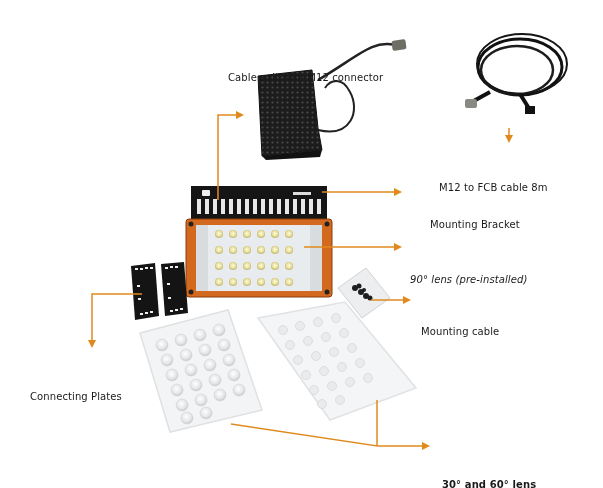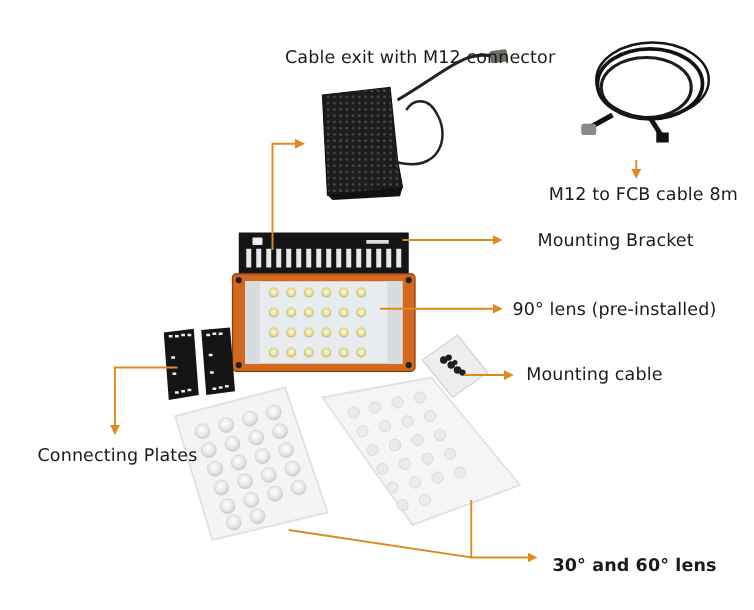"Cable exit with M12 connector" .label { font-size: 14px -> 10px; margin-top: none -> 34px }
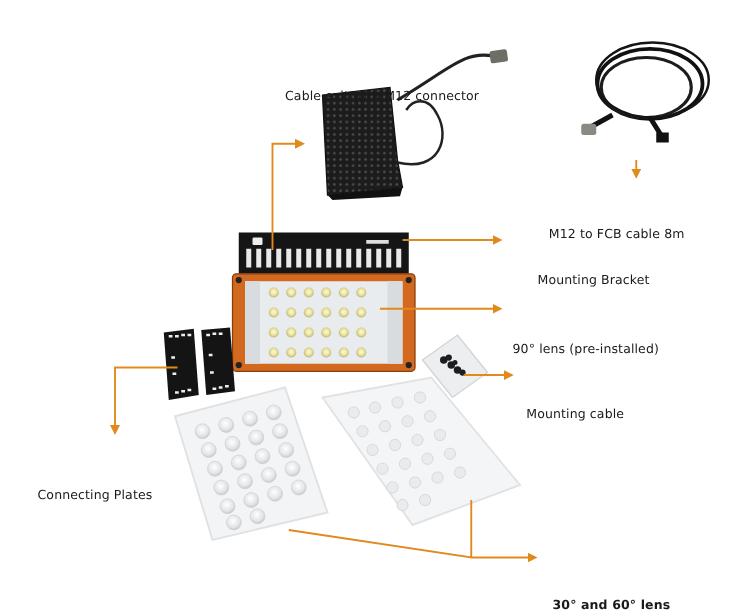"90° lens (pre-installed)" div.label { font-style: none -> italic }
